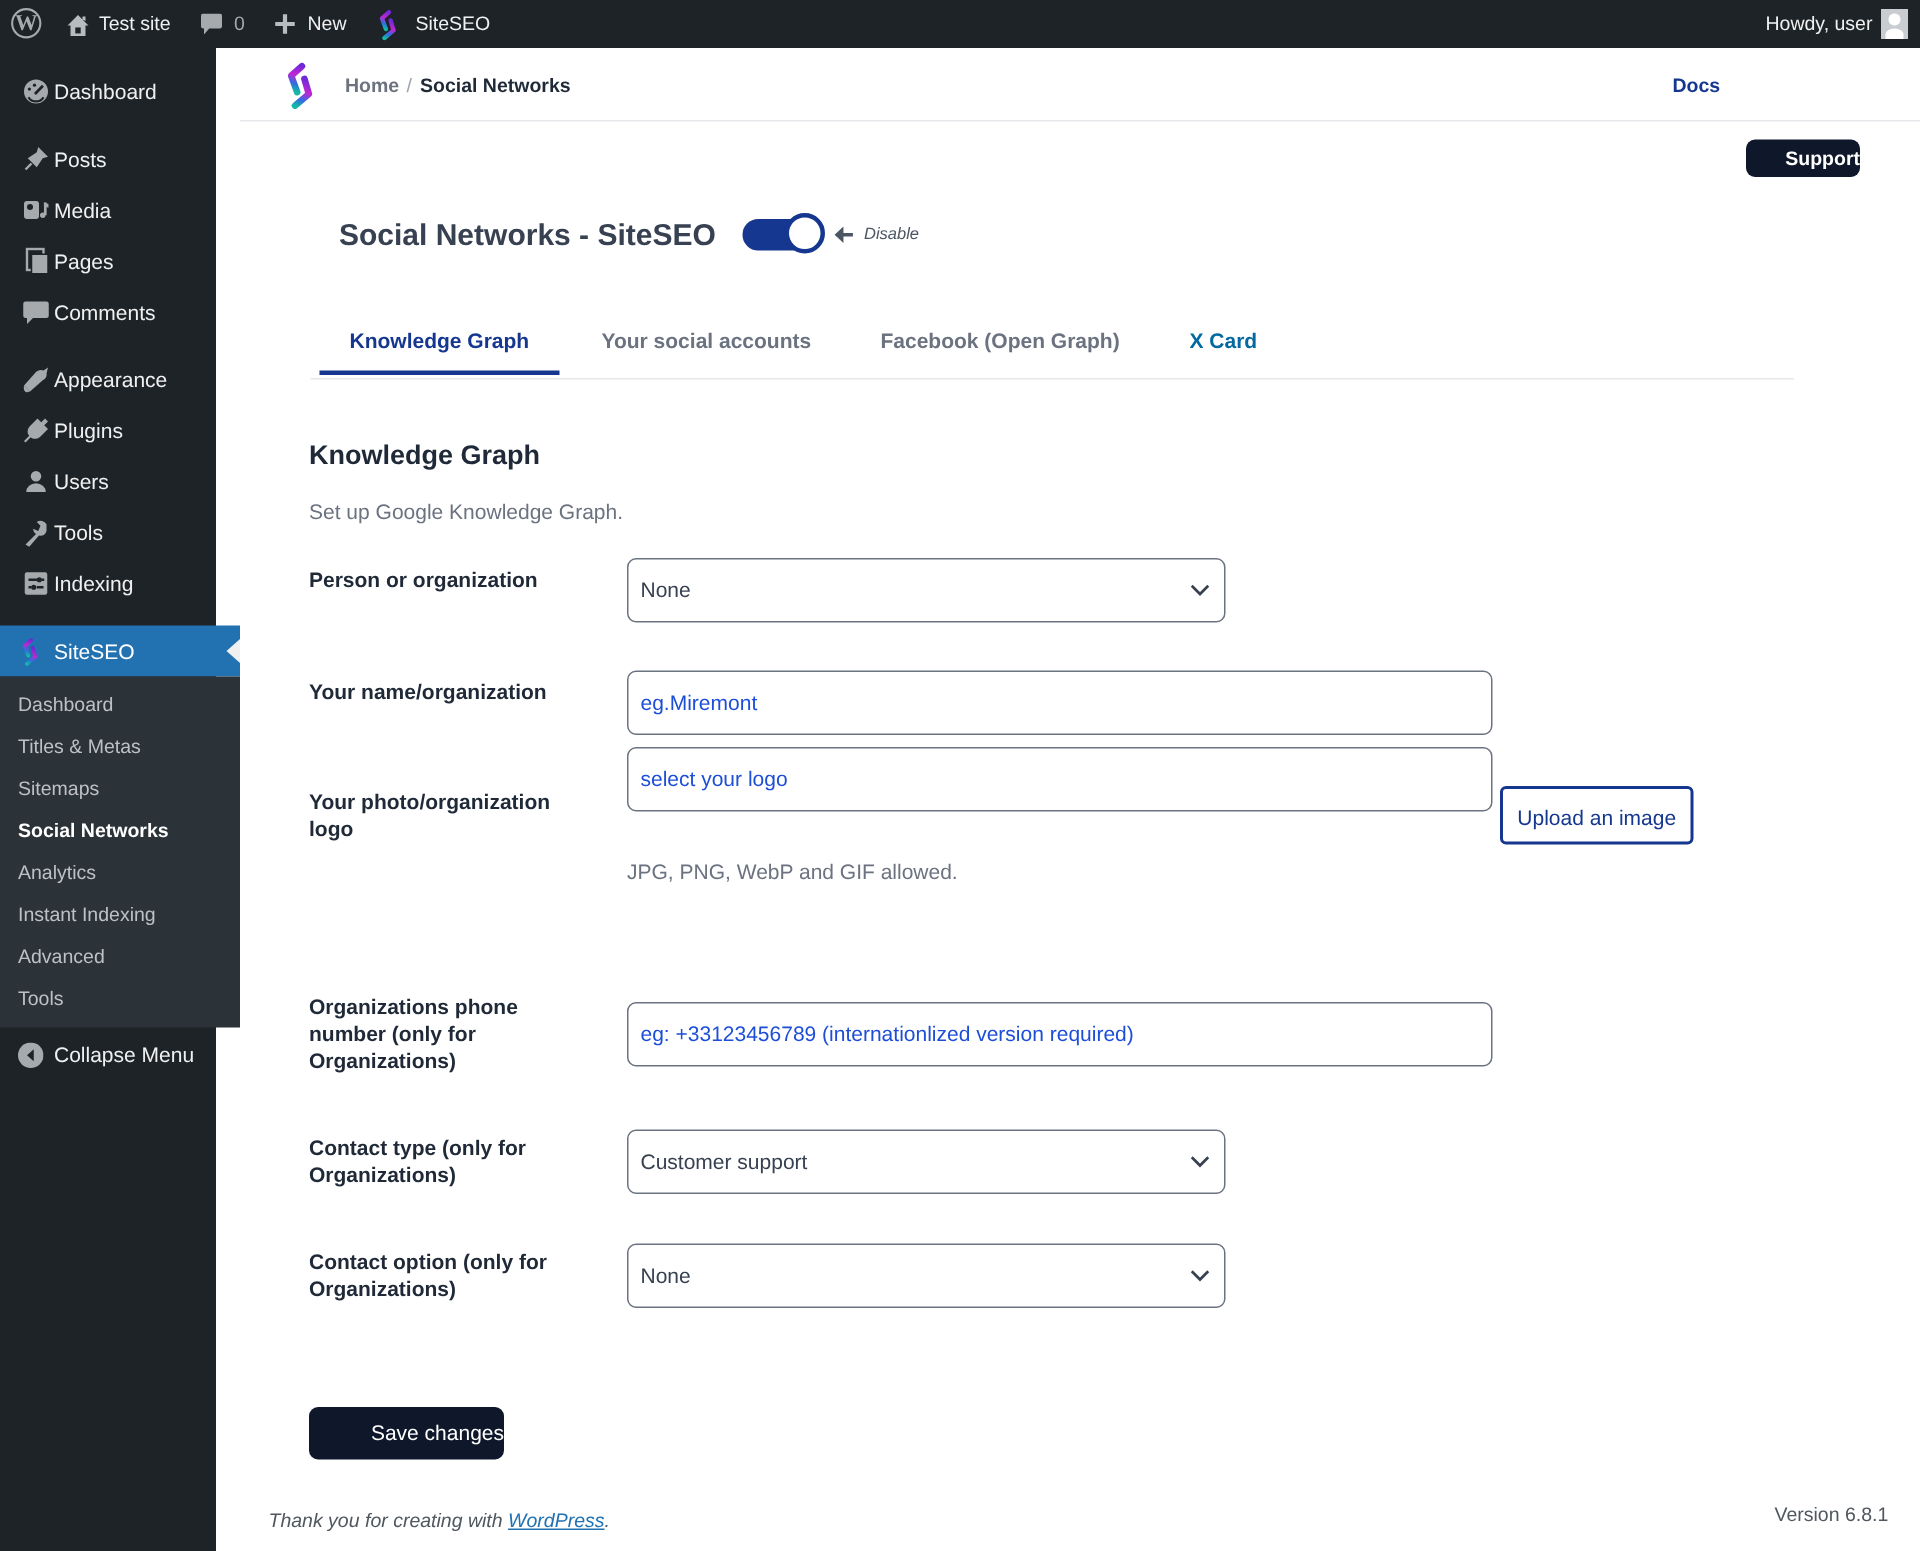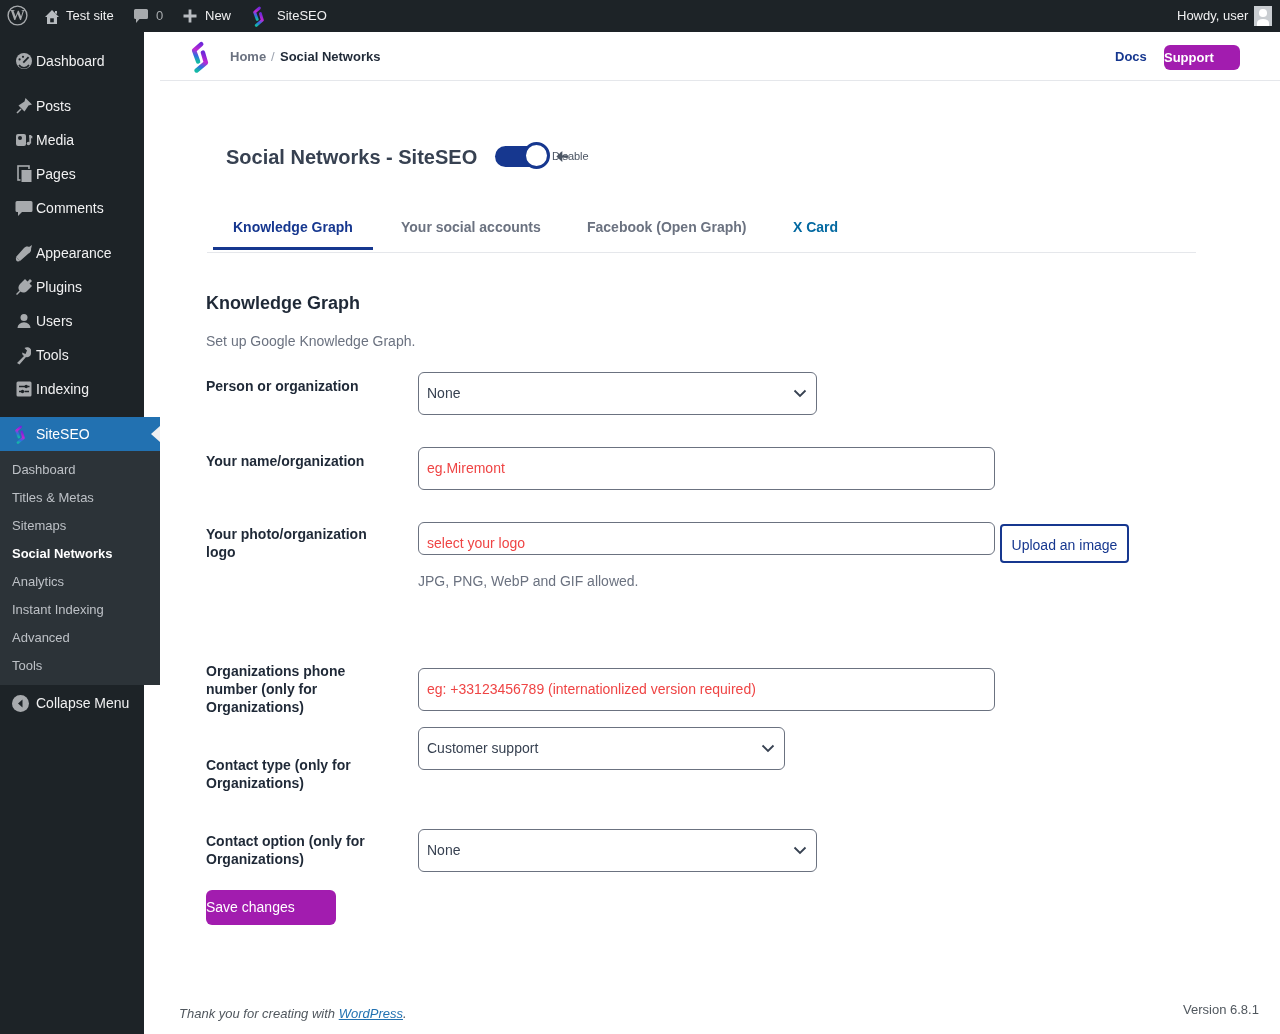"Support" .bluebtn { background: #a21caf -> #0f172a; margin-top: none -> 48px; text-align: left -> right }
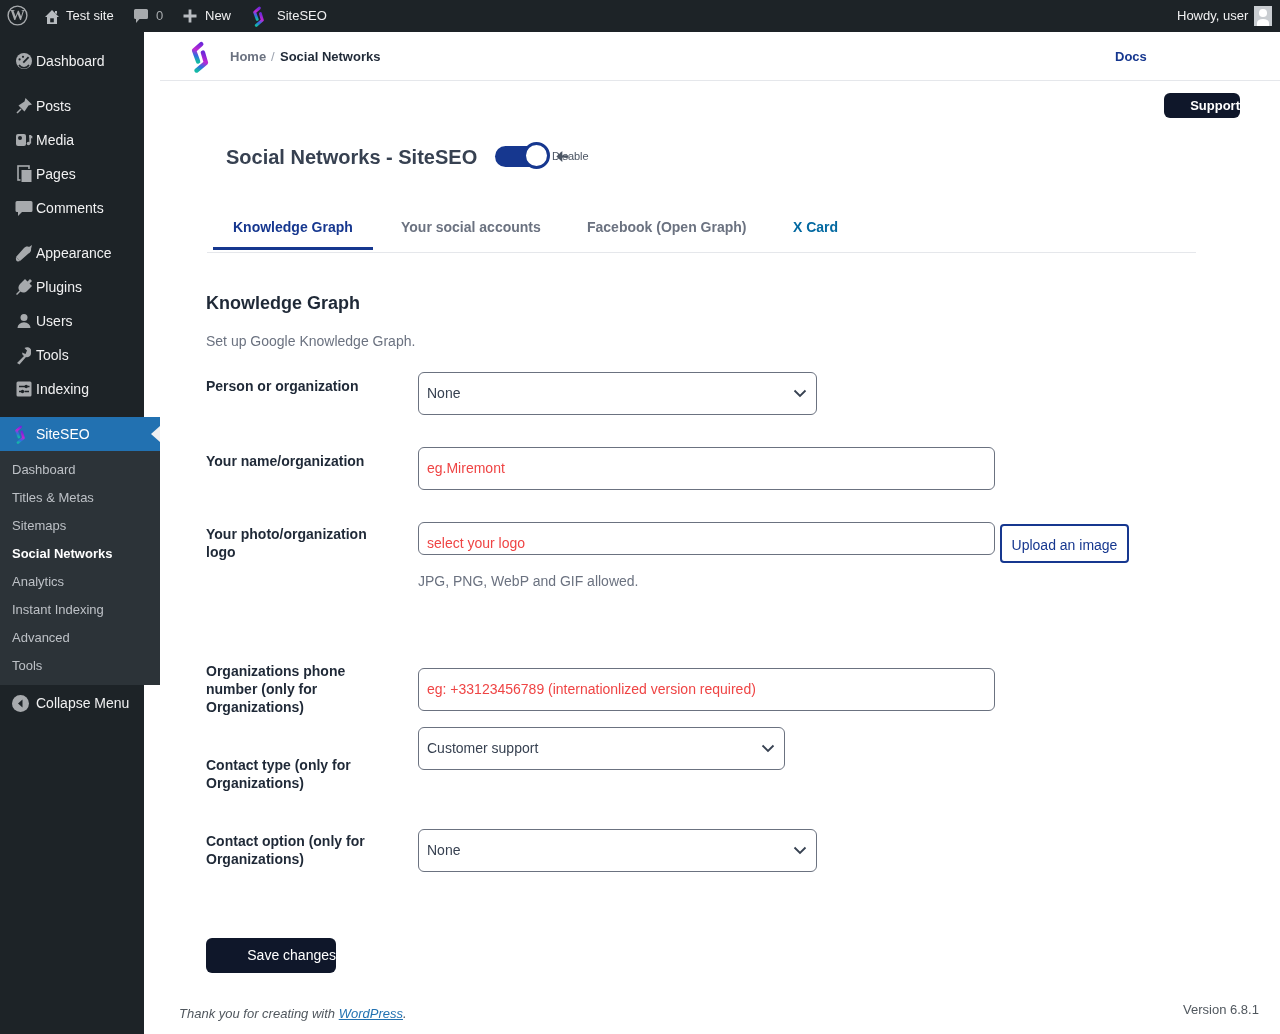"Disable" div.abs { font-style: none -> italic; left: 392px -> 416px }
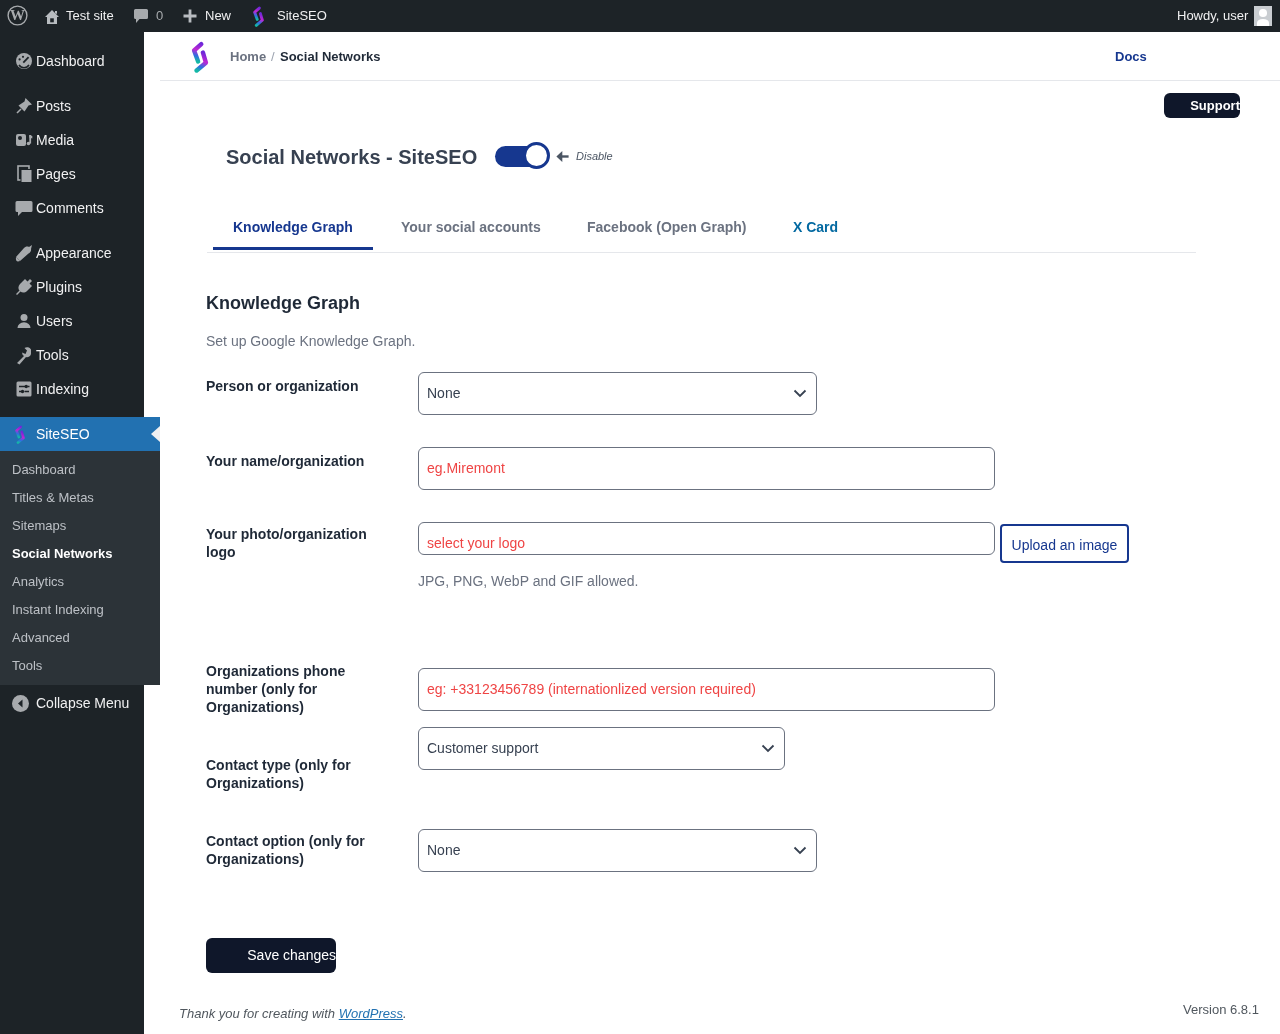"eg.Miremont" .ctl .ph { color: #ef4444 -> #1d4ed8 }
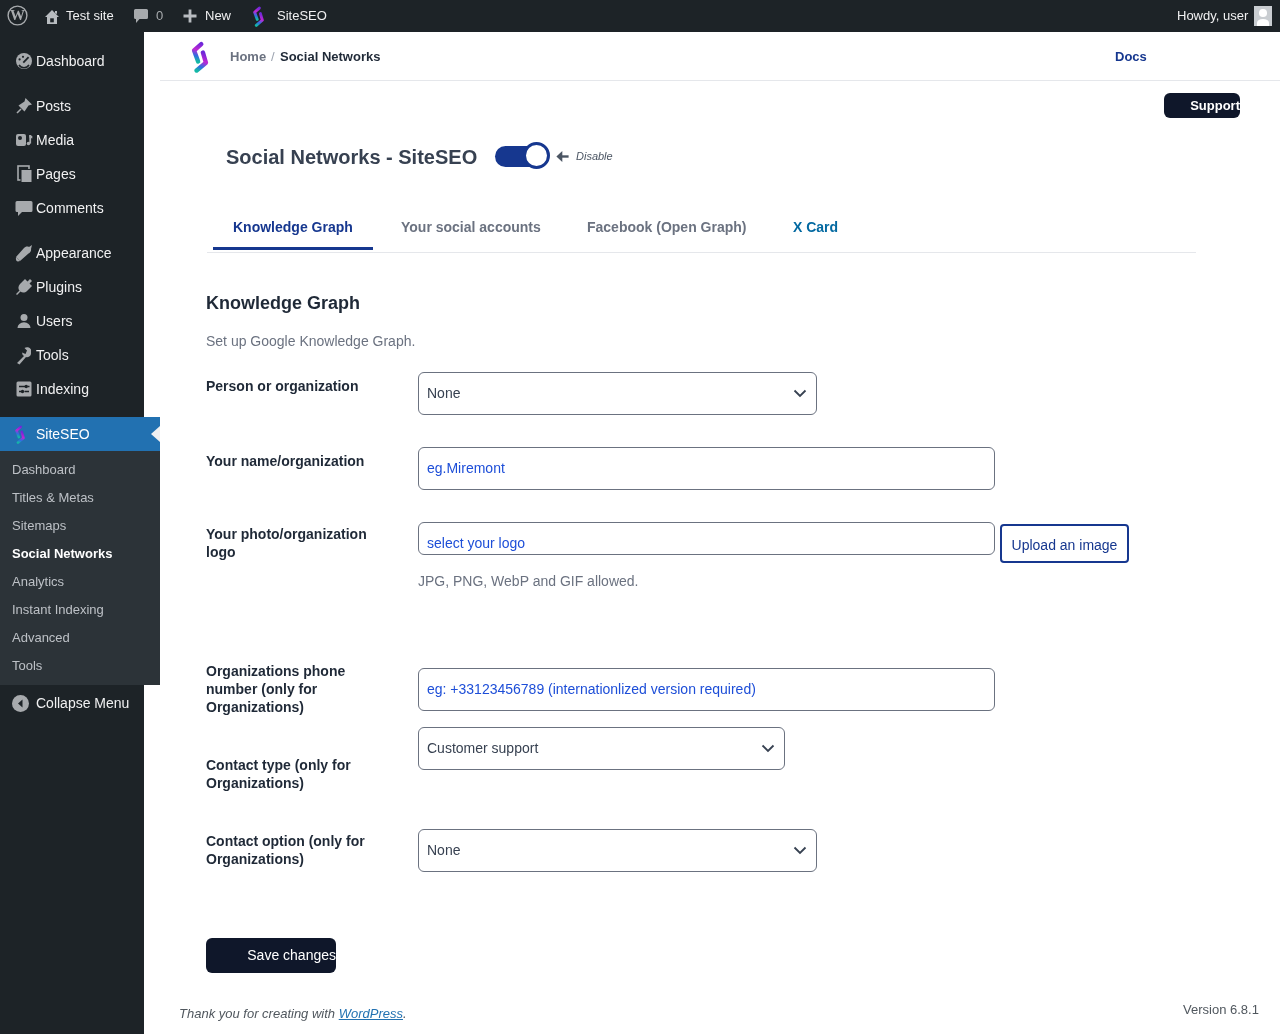"select your logo" div.ctl { height: 33px -> 43px; top: 490px -> 466px }
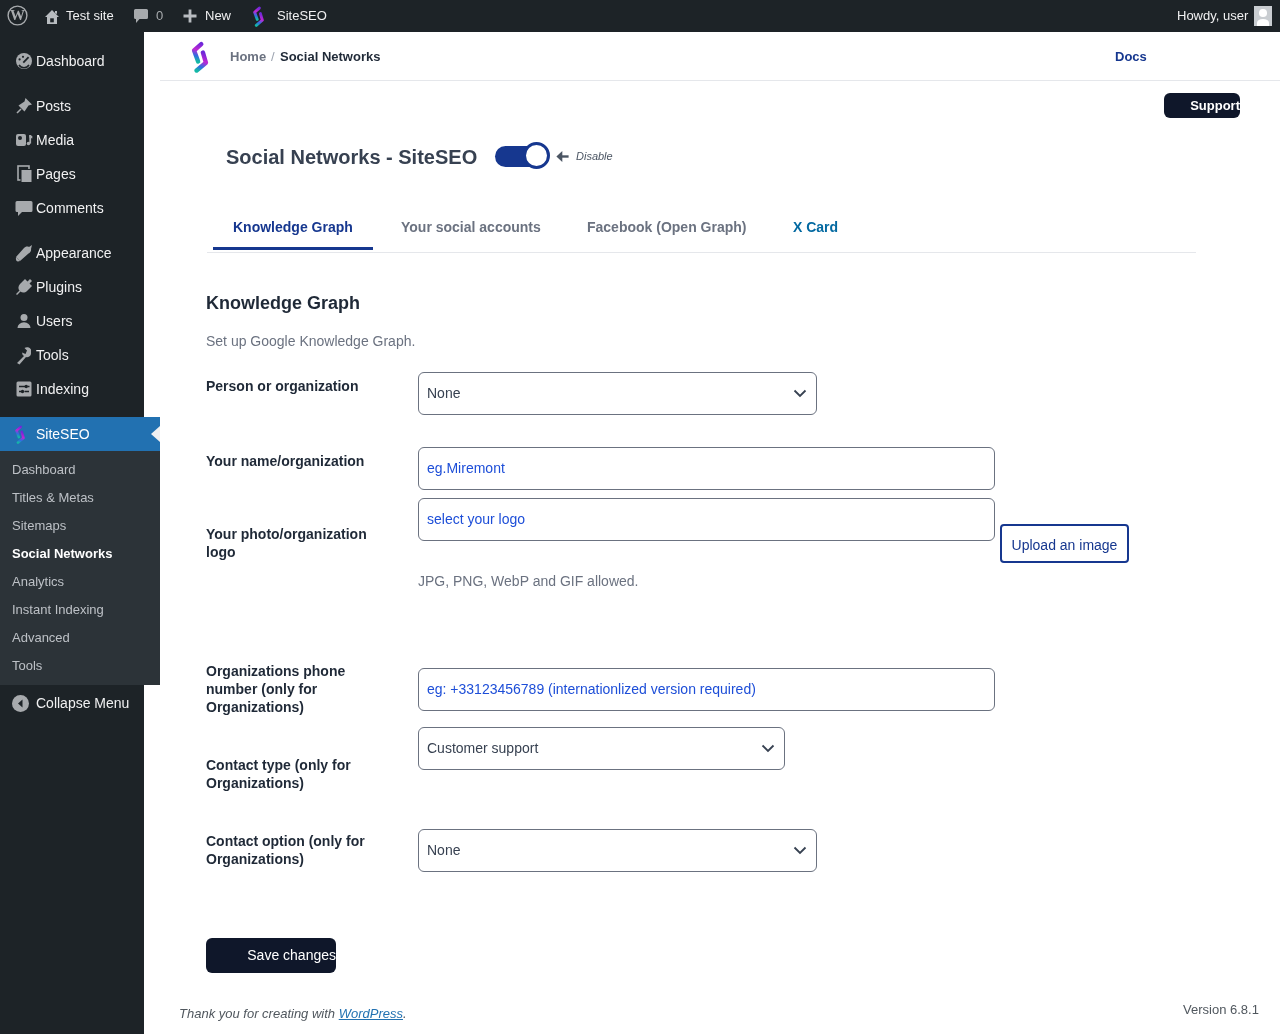"Customer support" div.ctl { top: 695px -> 721px; width: 367px -> 399px }
